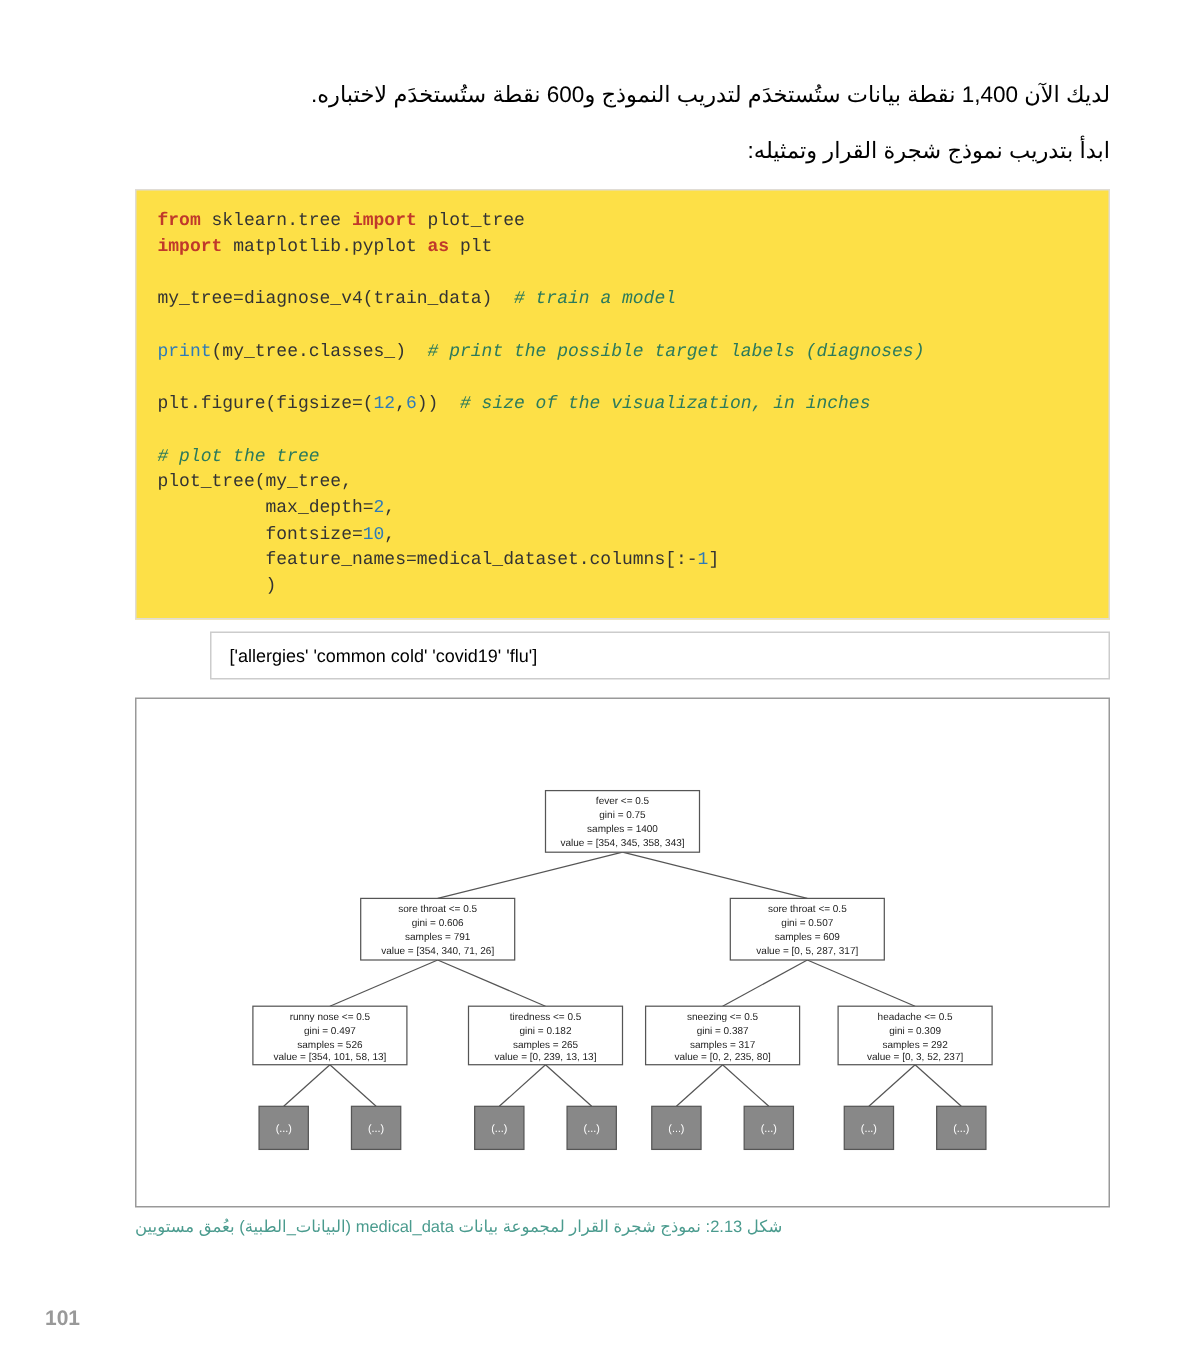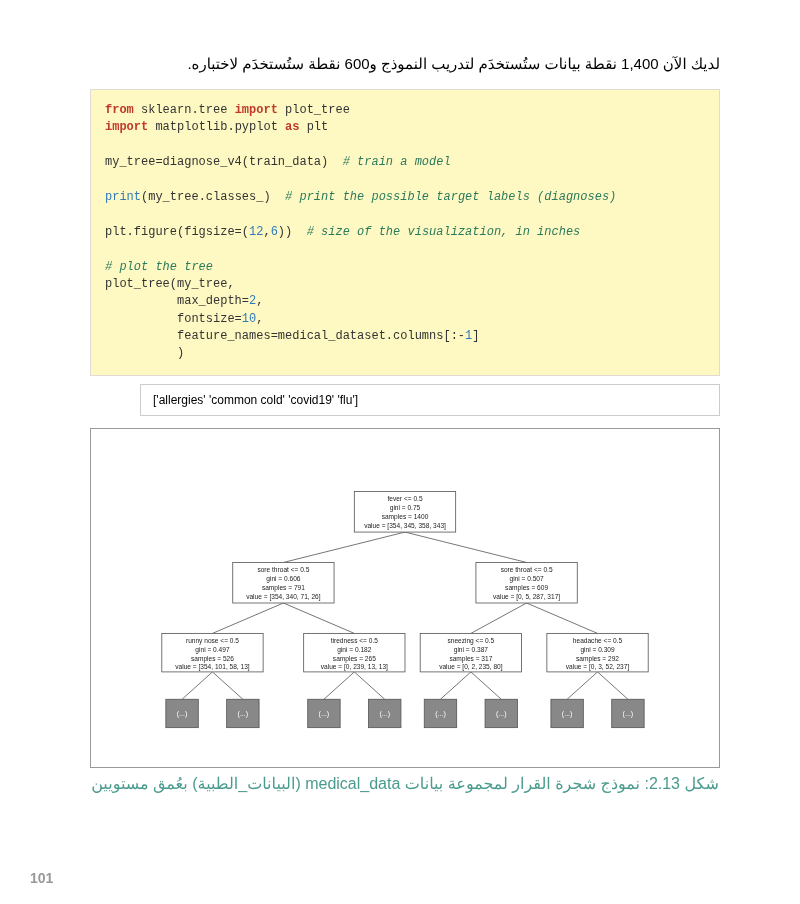"لديك الآن 1,400 نقطة بيانات" .page { padding: 50px 80px 30px 60px -> 50px 60px 30px 60px }
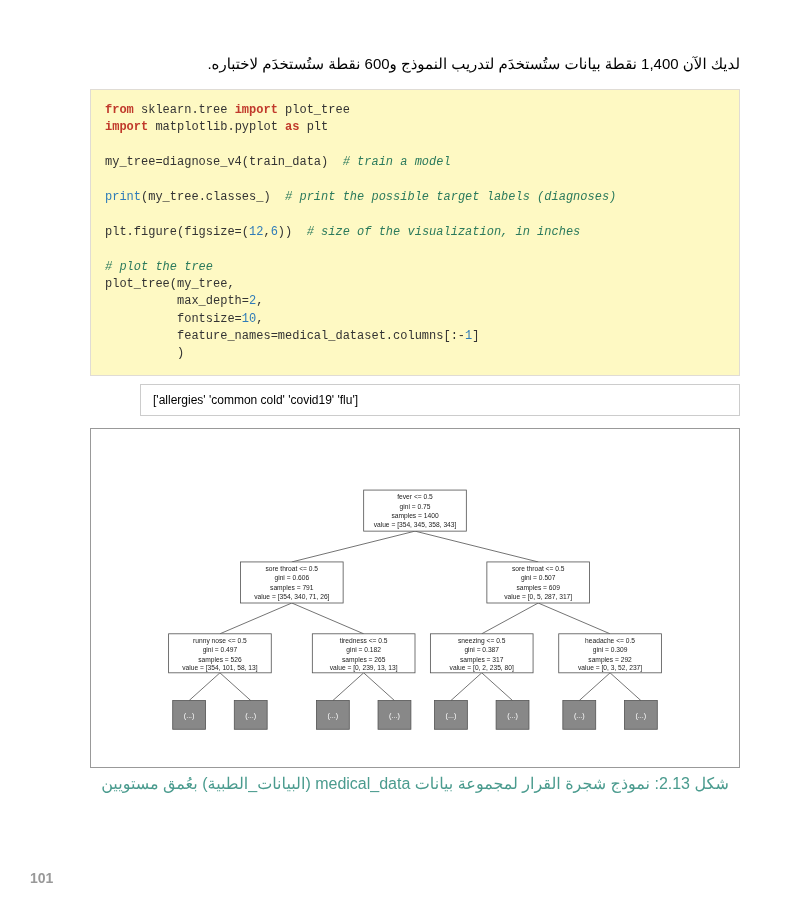"ابدأ بتدريب نموذج شجرة القرار" div.arabic-text { html: none -> <div>ابدأ بتدريب نموذج شجرة القرار وتمثيله:</div> }
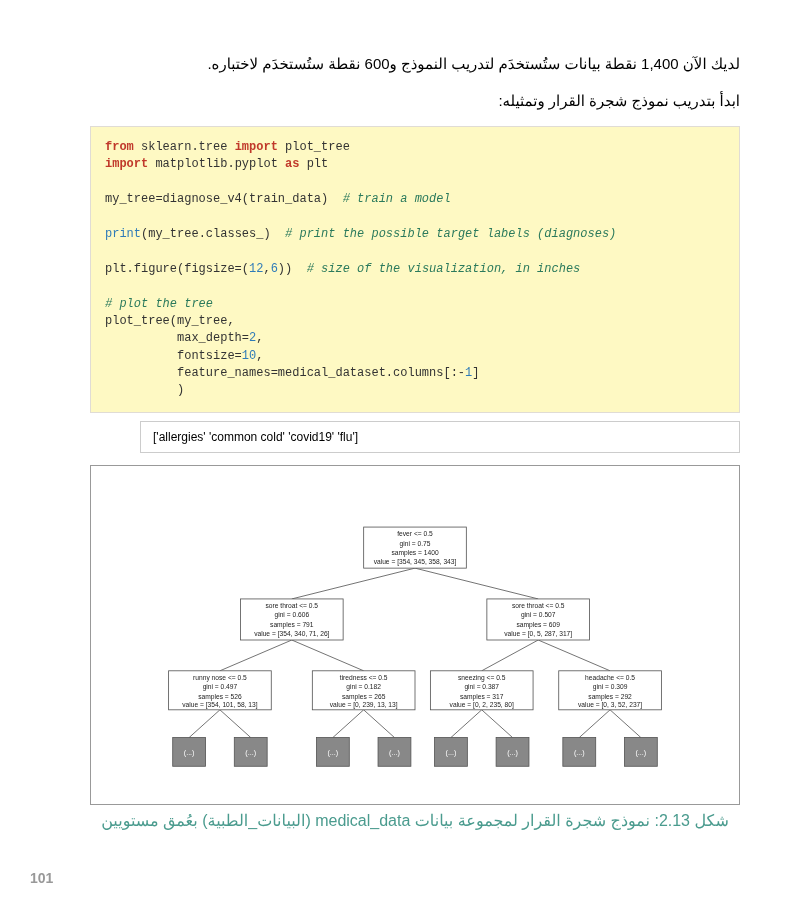"from sklearn.tree import plot_tree" .code-block { background: #fef9c3 -> #fde047 }
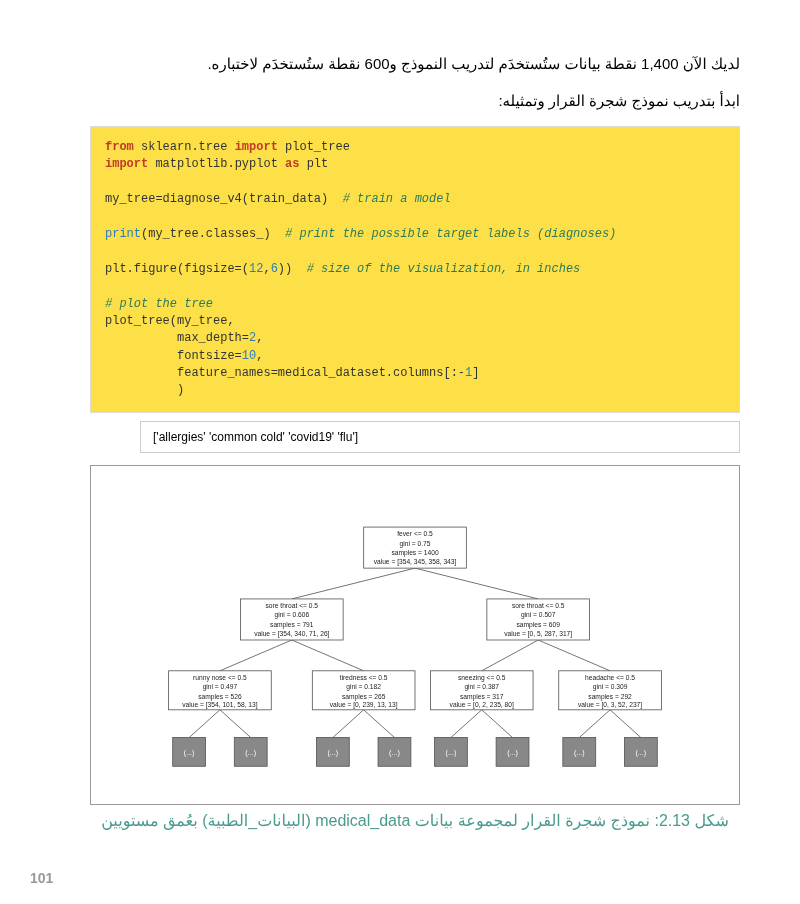"شكل 2.13: نموذج شجرة القرار" .caption { font-size: 16px -> 11px; text-align: center -> left }
